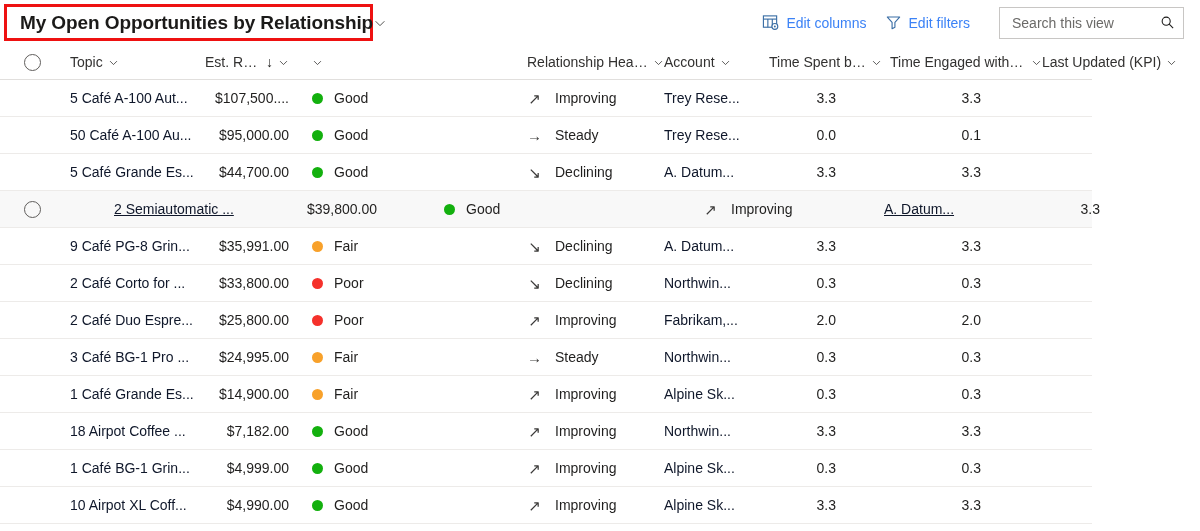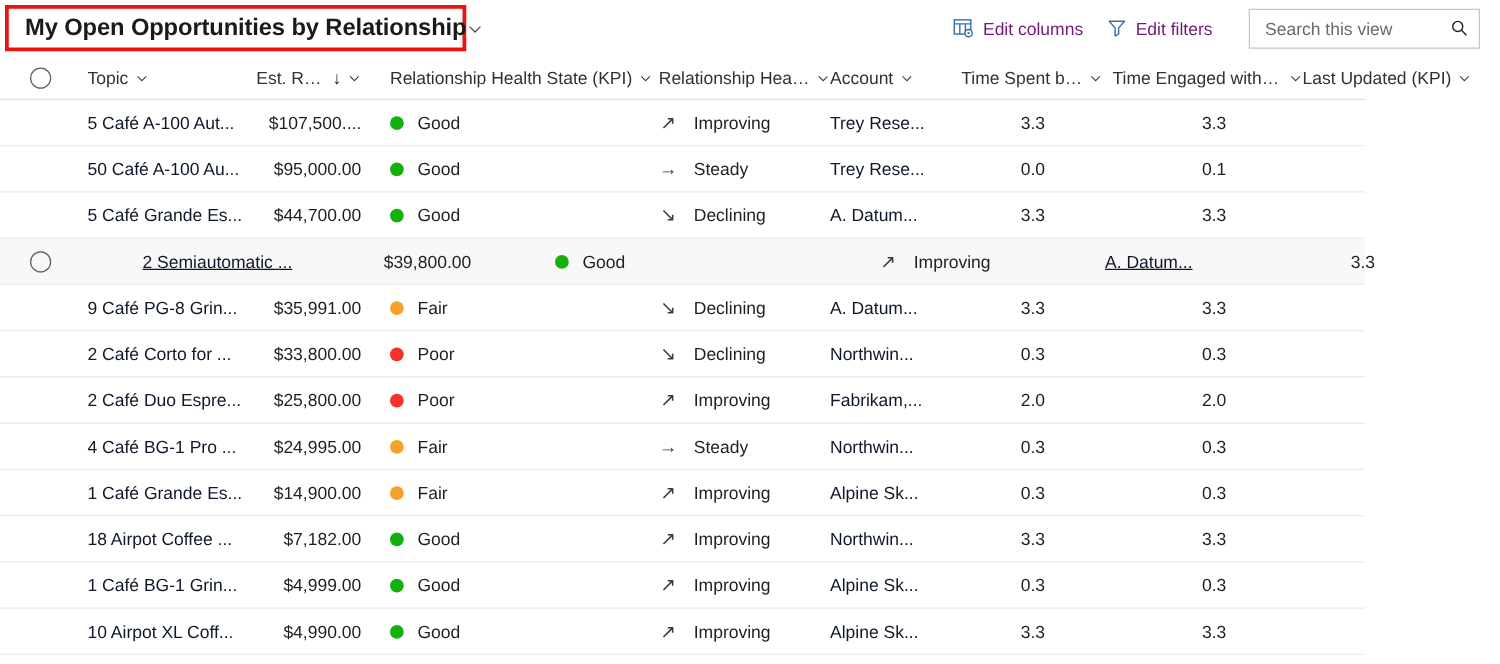"Edit columns" .cmd-btn { color: #701a75 -> #3b82f6 }
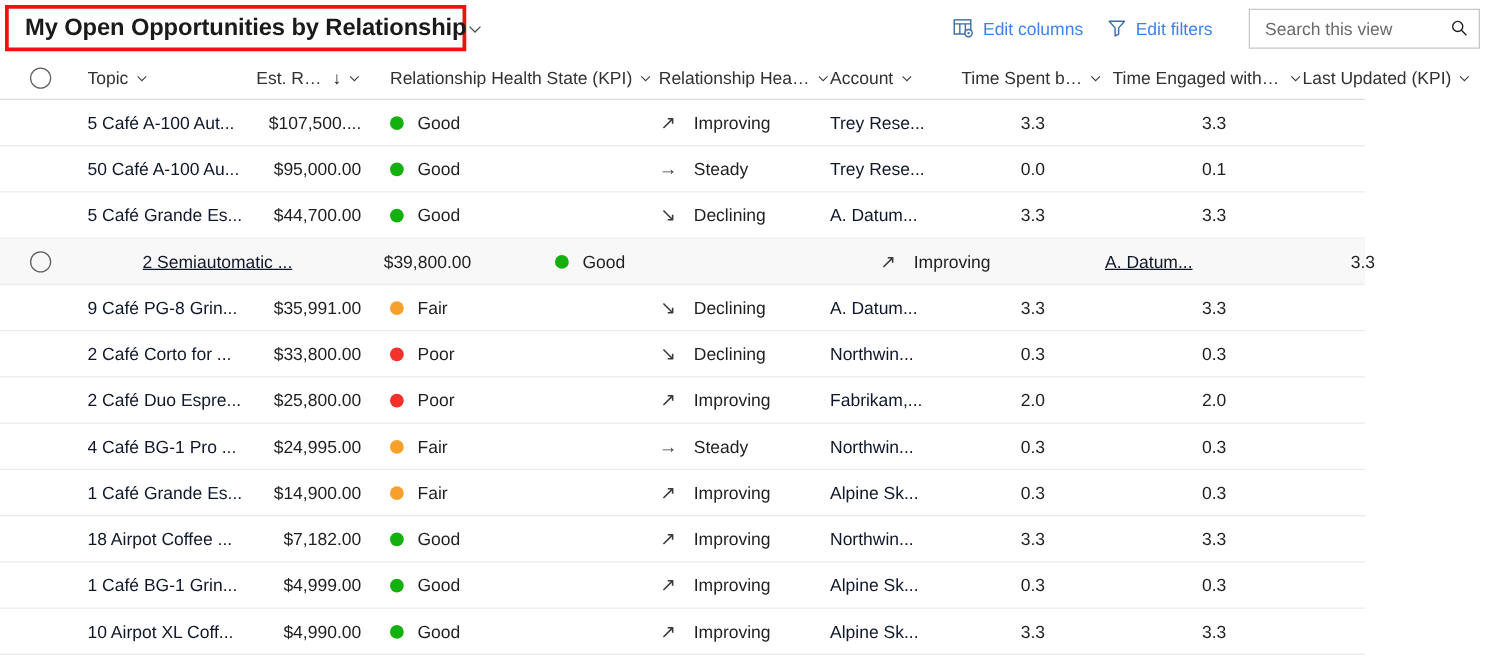"Relationship Health State (KPI)" span.label { html: <span>Relationship Health State (KPI)</span> -> none }
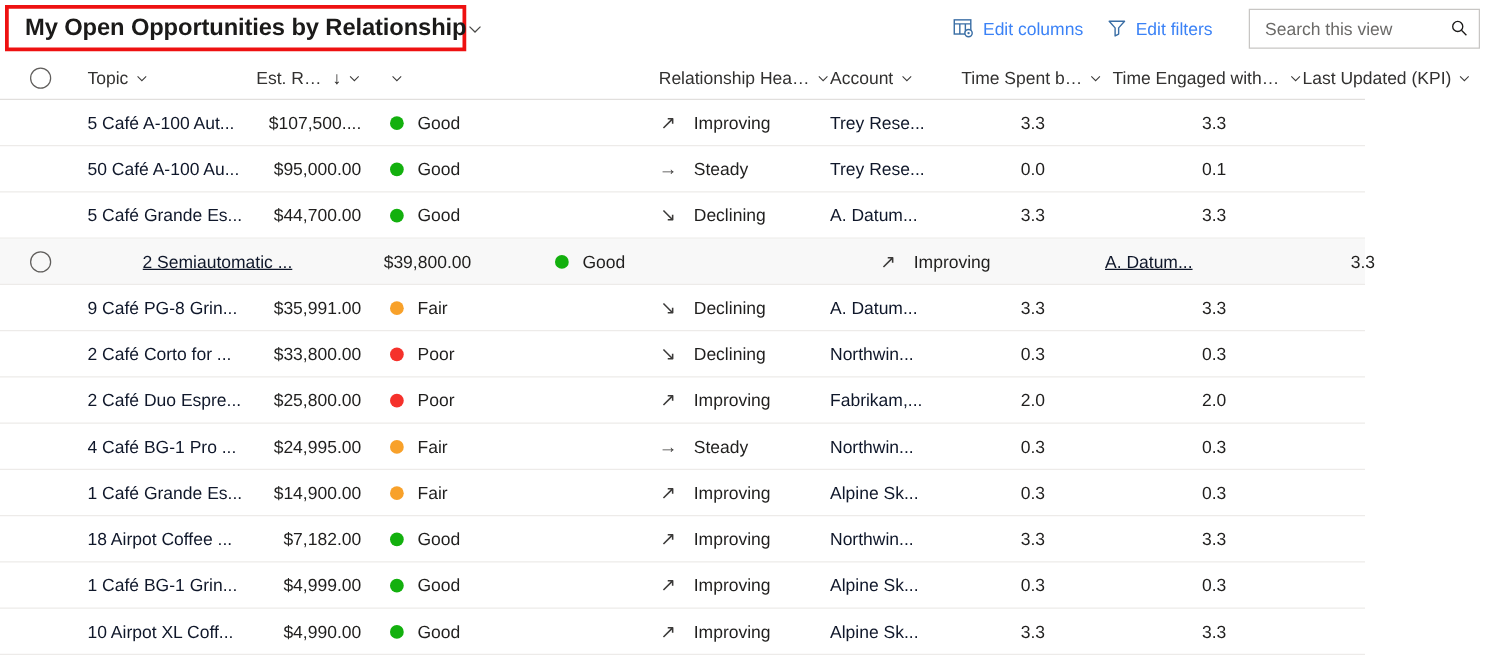"4 Café BG-1 Pro ..." span.link { text: 4 -> 3 }
